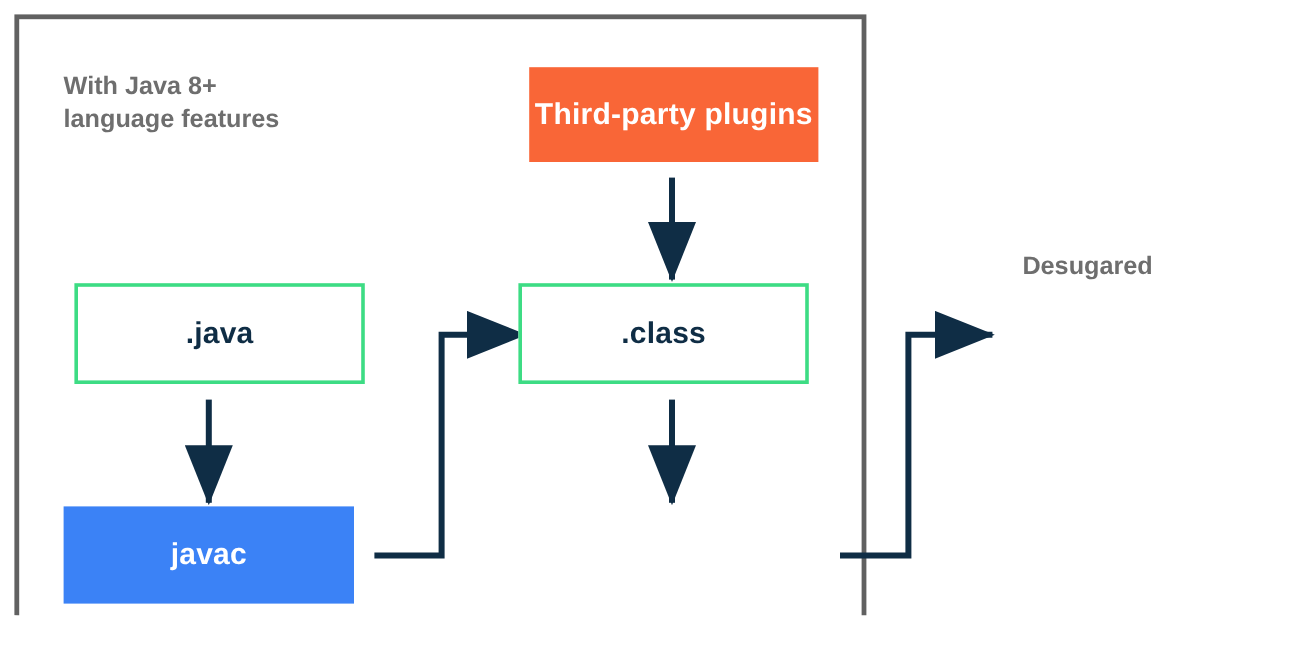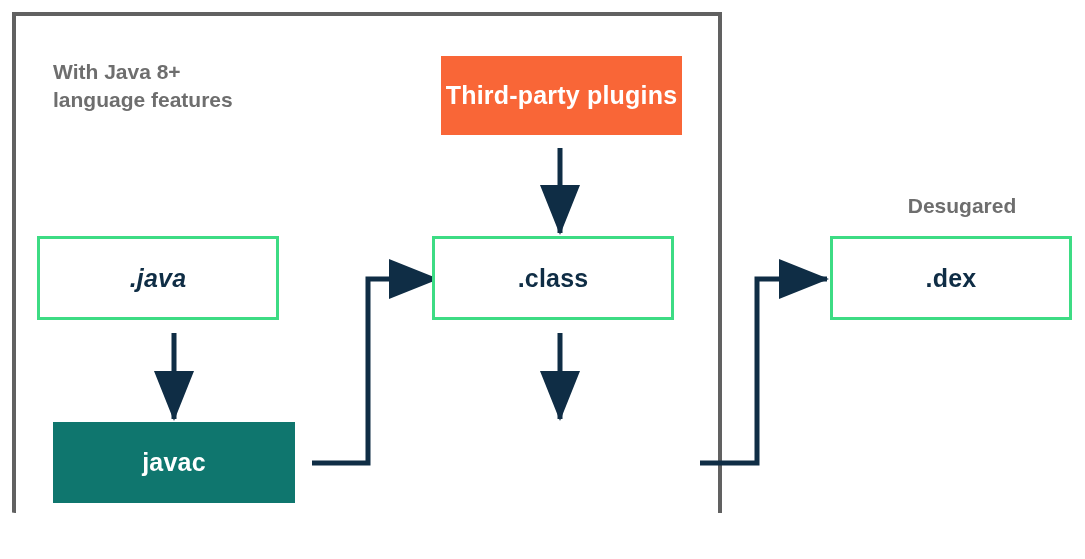"Desugared" .caption-right { margin-top: none -> 16px; text-align: center -> left }
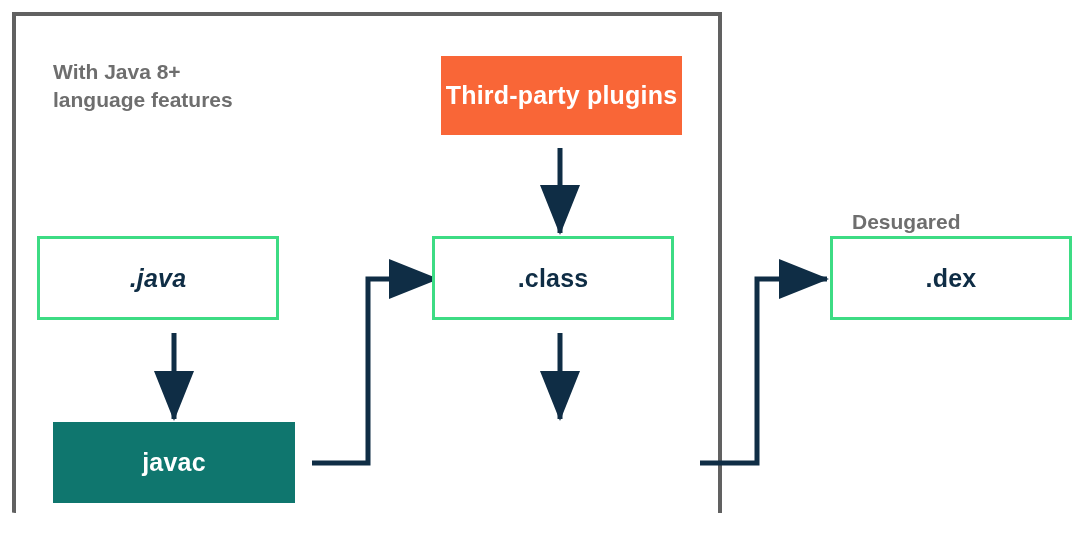".java" div.node { font-style: italic -> none; left: 37px -> 62px }
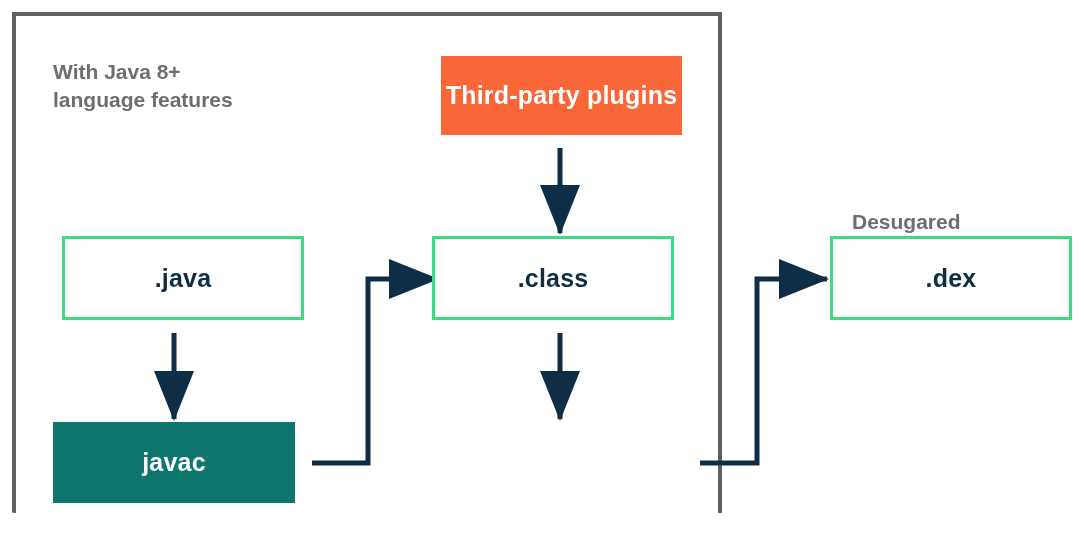".dex" div.node { html: <div> <span>.dex</span> </div> -> none }
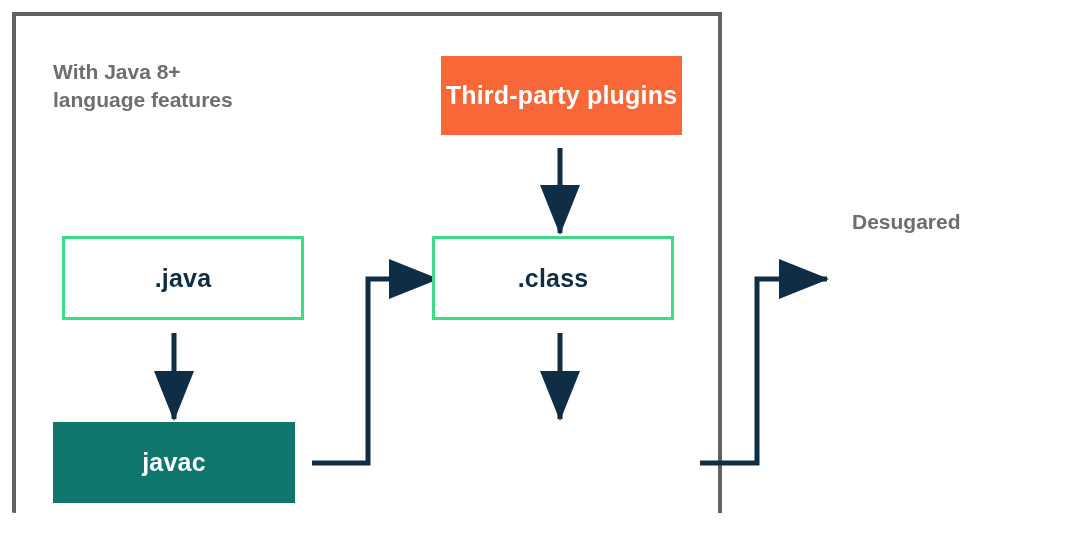"javac" .node-filled-green { background: #0f766e -> #3b82f6 }
